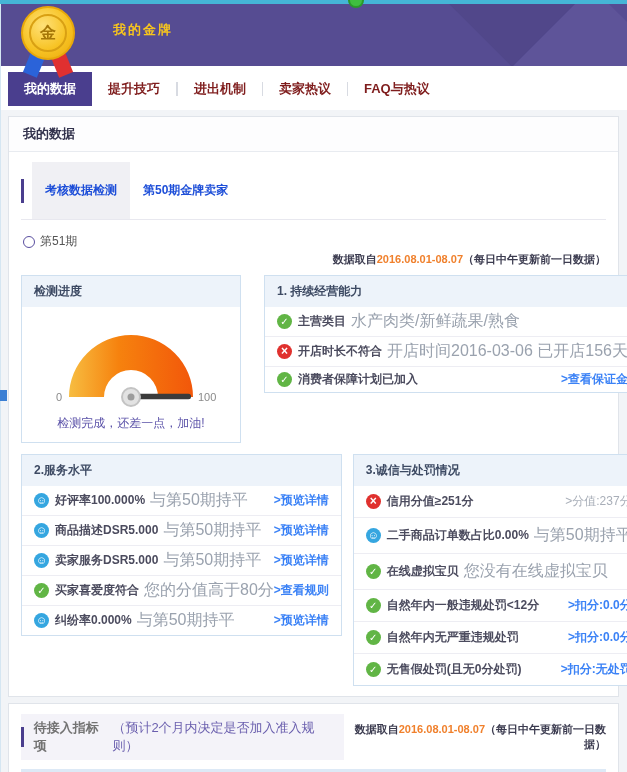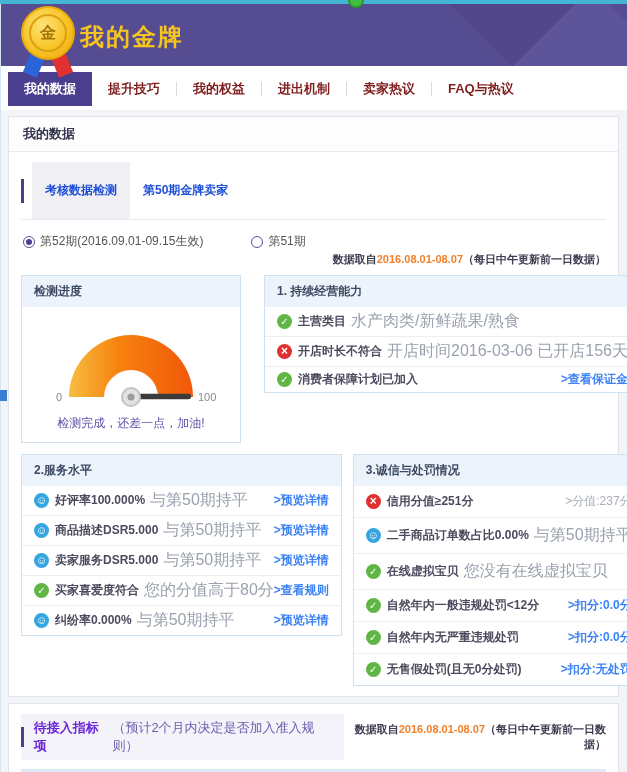"我的金牌" .banner-title { font-size: 24px -> 13px; left: 80px -> 113px }
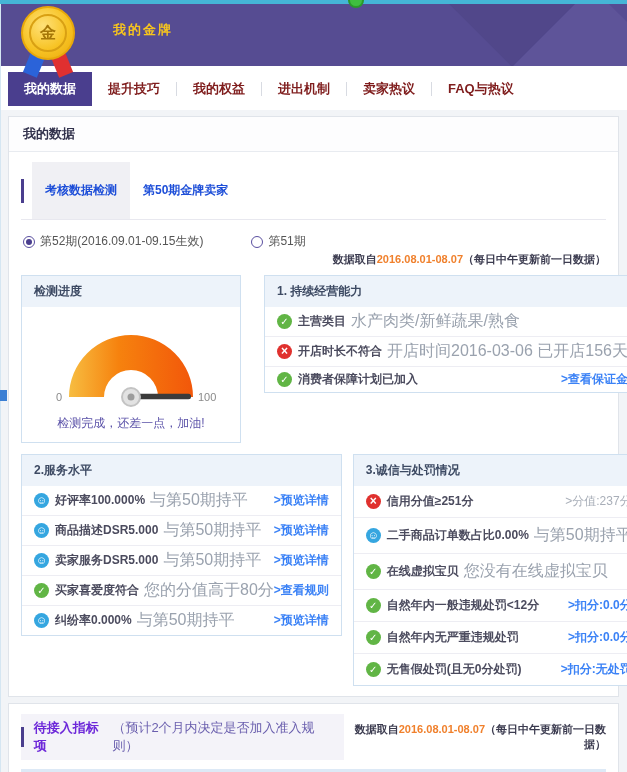"我的权益" div.tab { html: <div>我的权益</div> -> none }
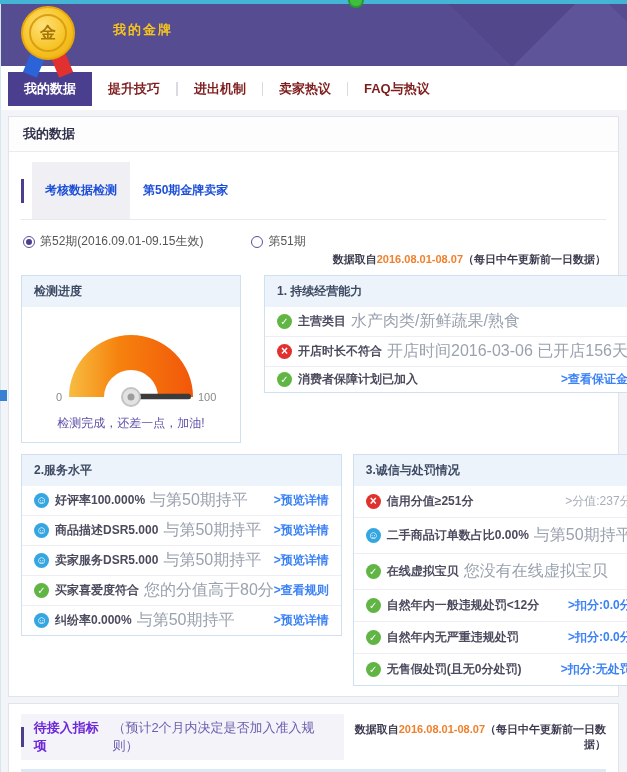"第52期(2016.09.01-09.15生效)" div.radio-opt { html: <div> <span></span> <span>第52期(2016.09.01-09.15生效)</span> </div> -> none }
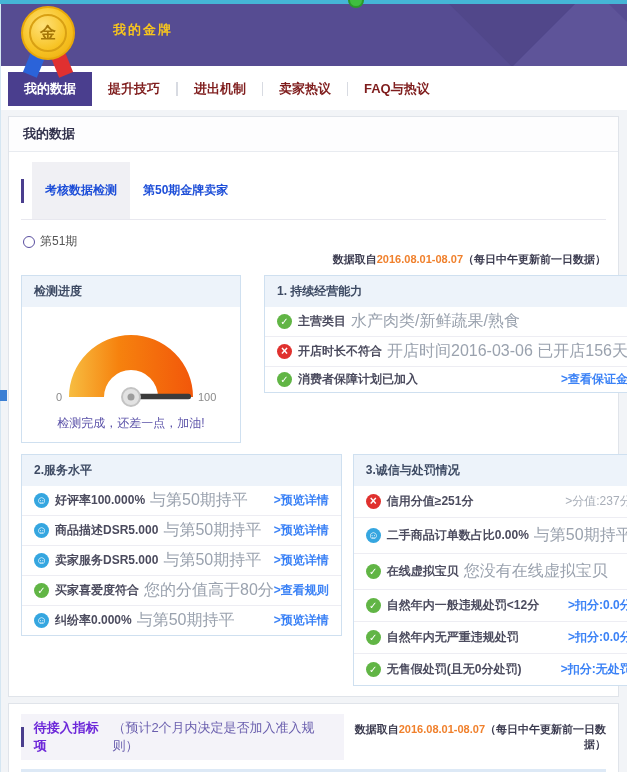"待接入指标项" .pending-title { color: #6d28d9 -> #737373 }
